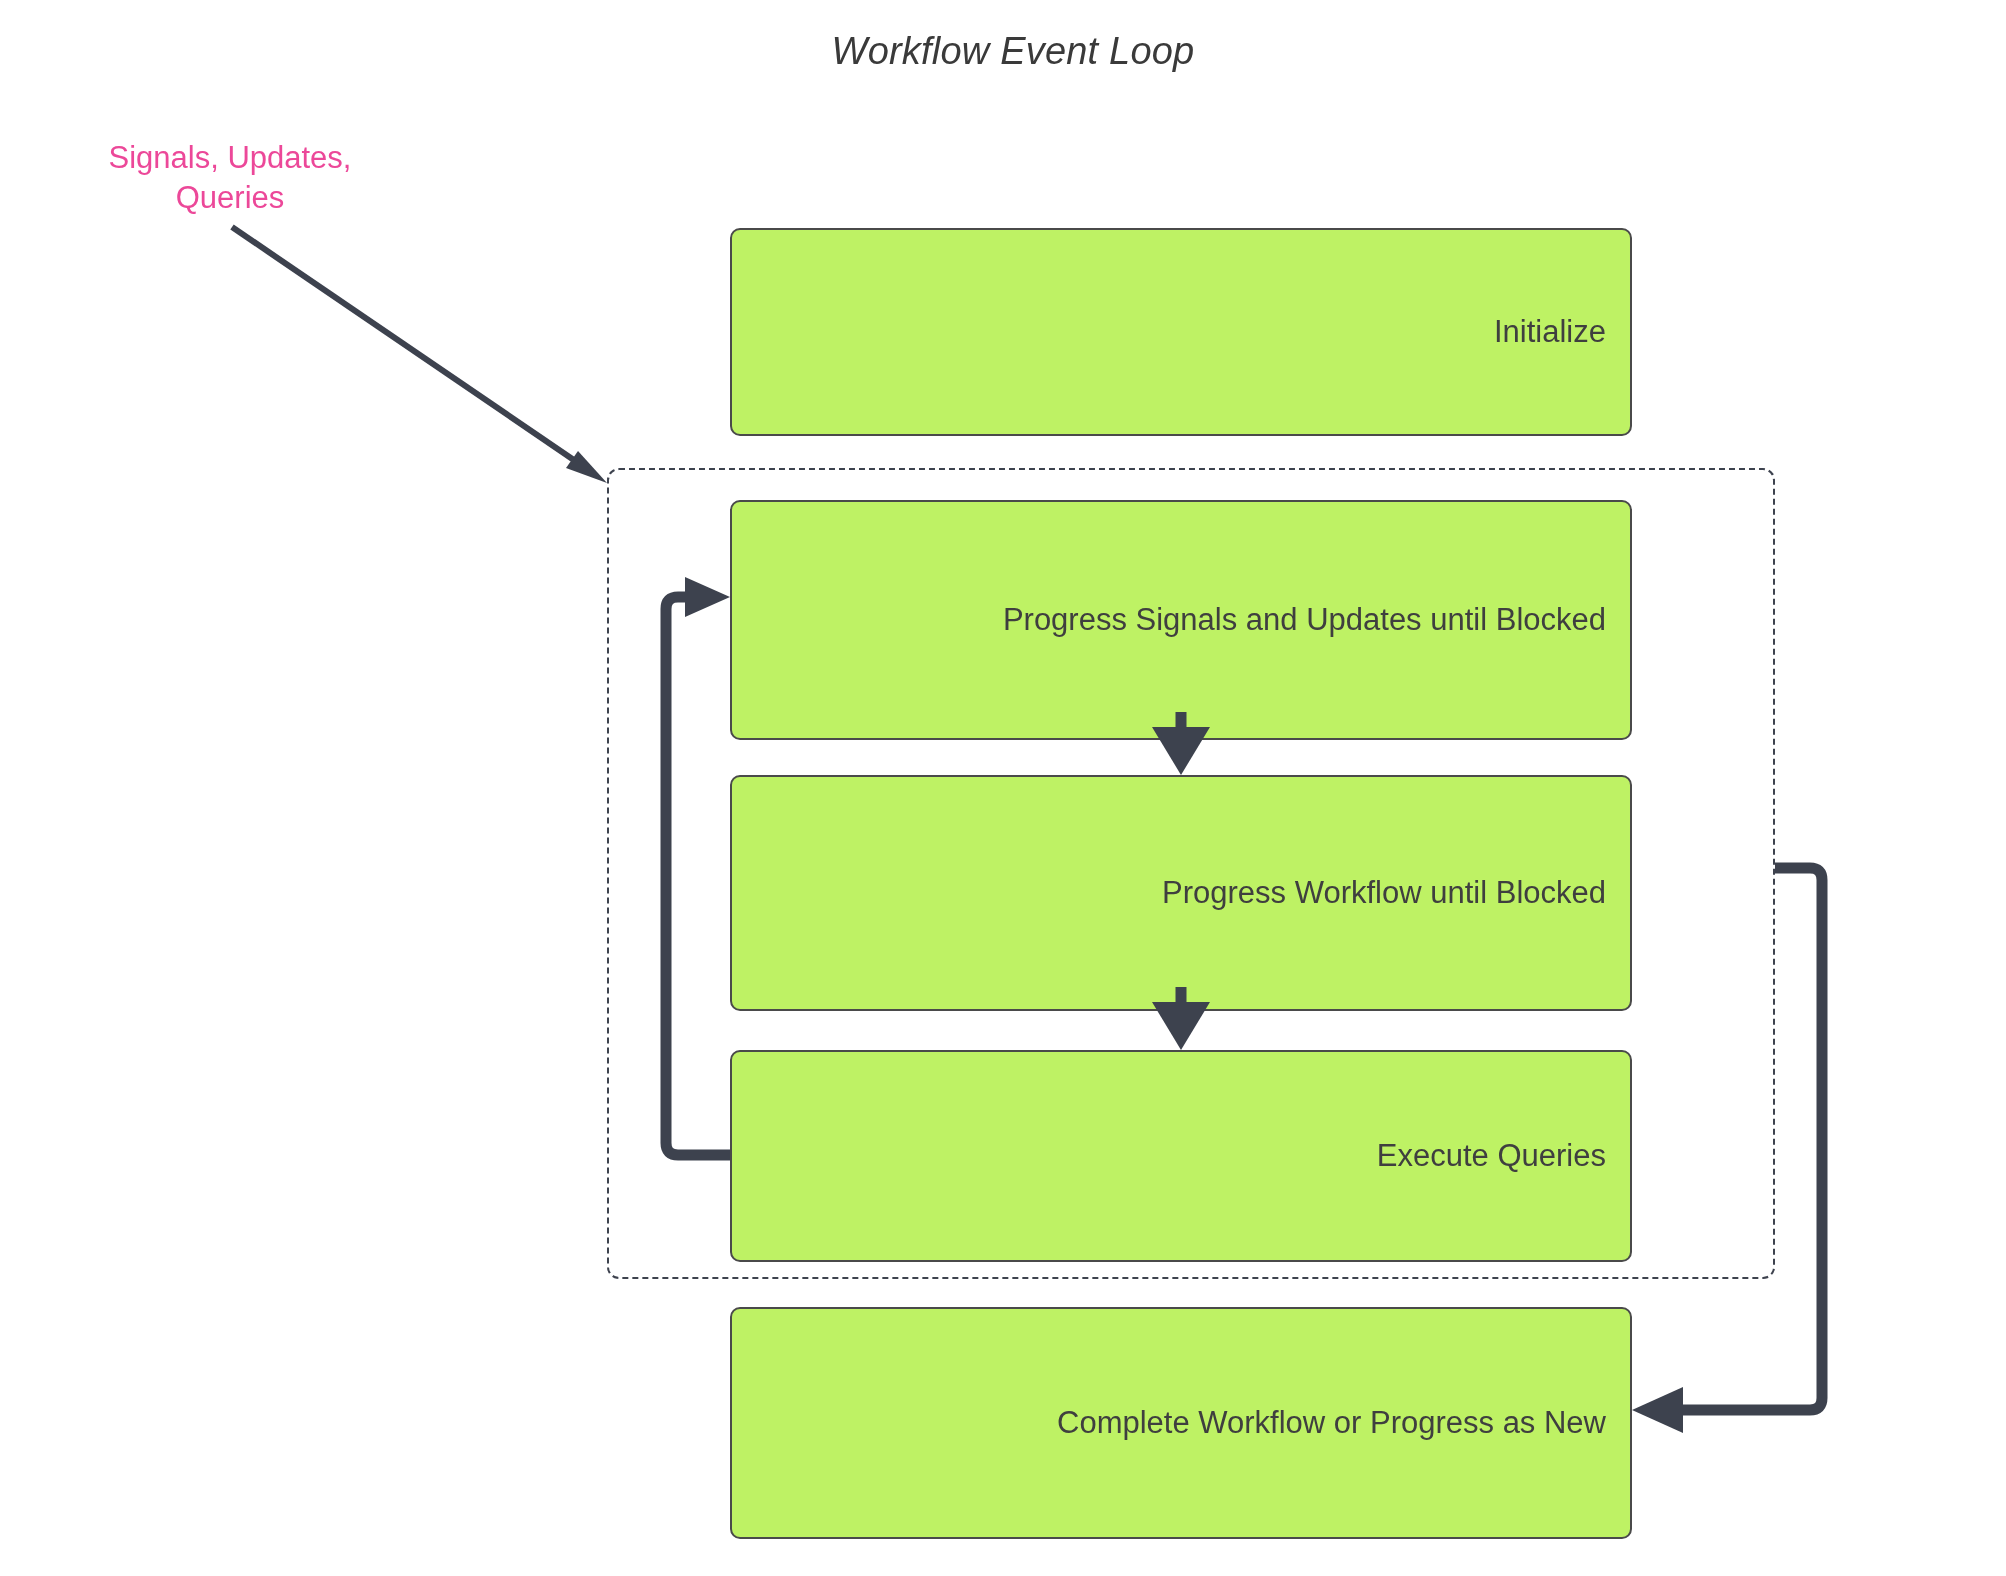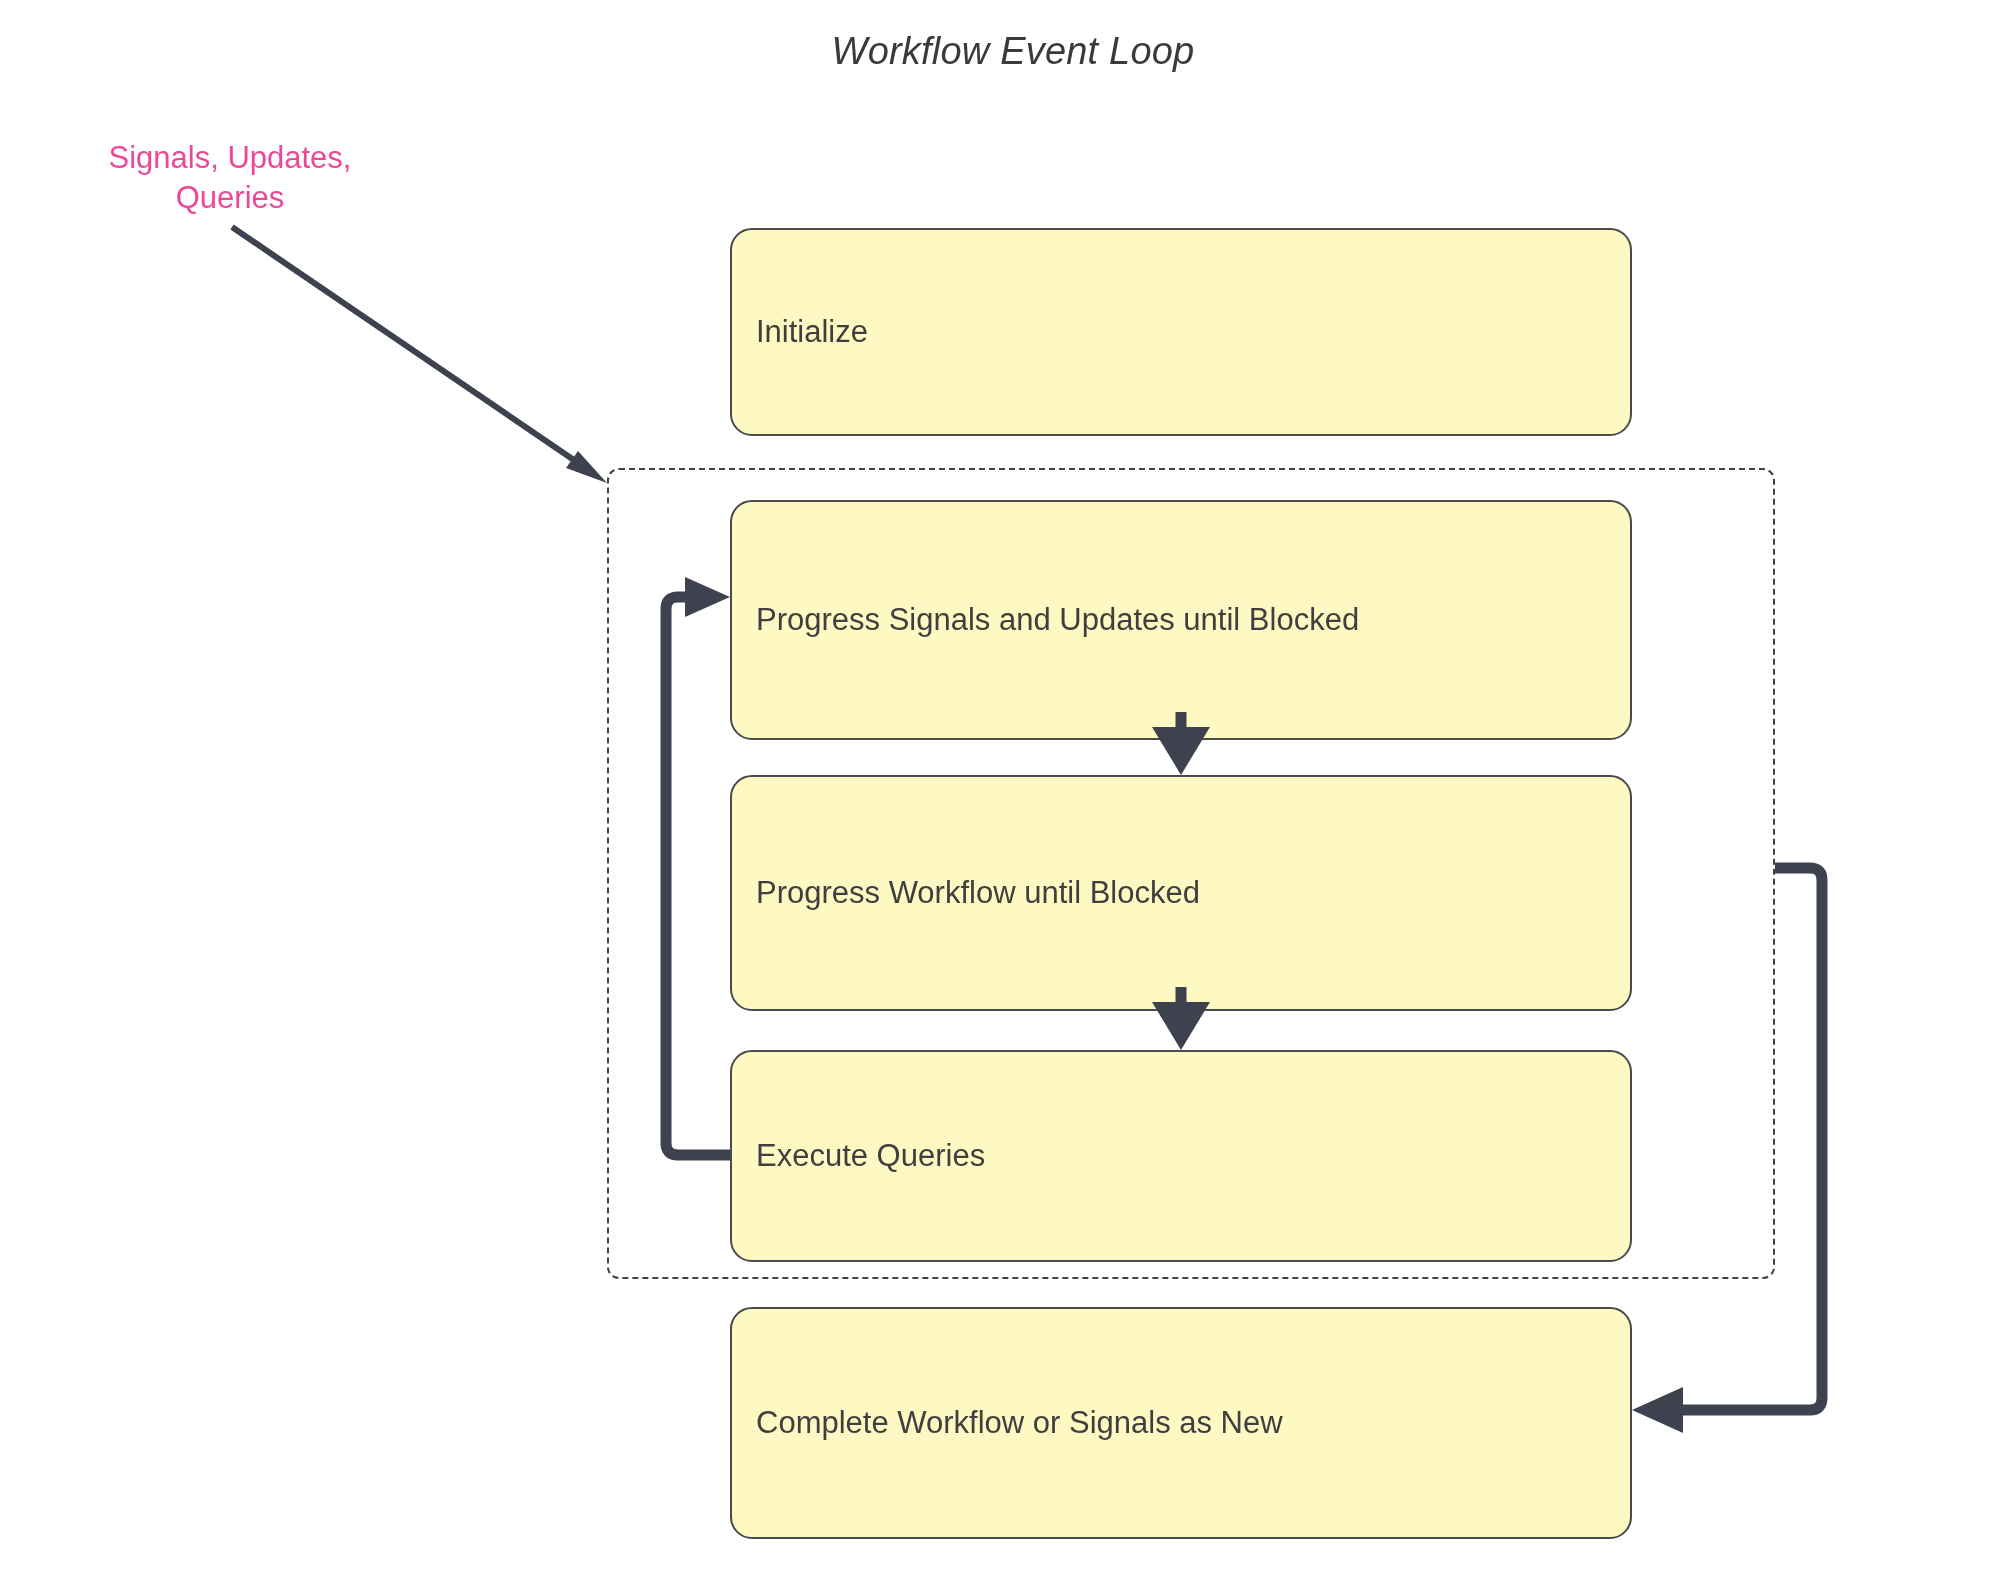"Initialize" .node { background: #fef9c3 -> #bef264; border-radius: 22px -> 10px; justify-content: flex-start -> flex-end }
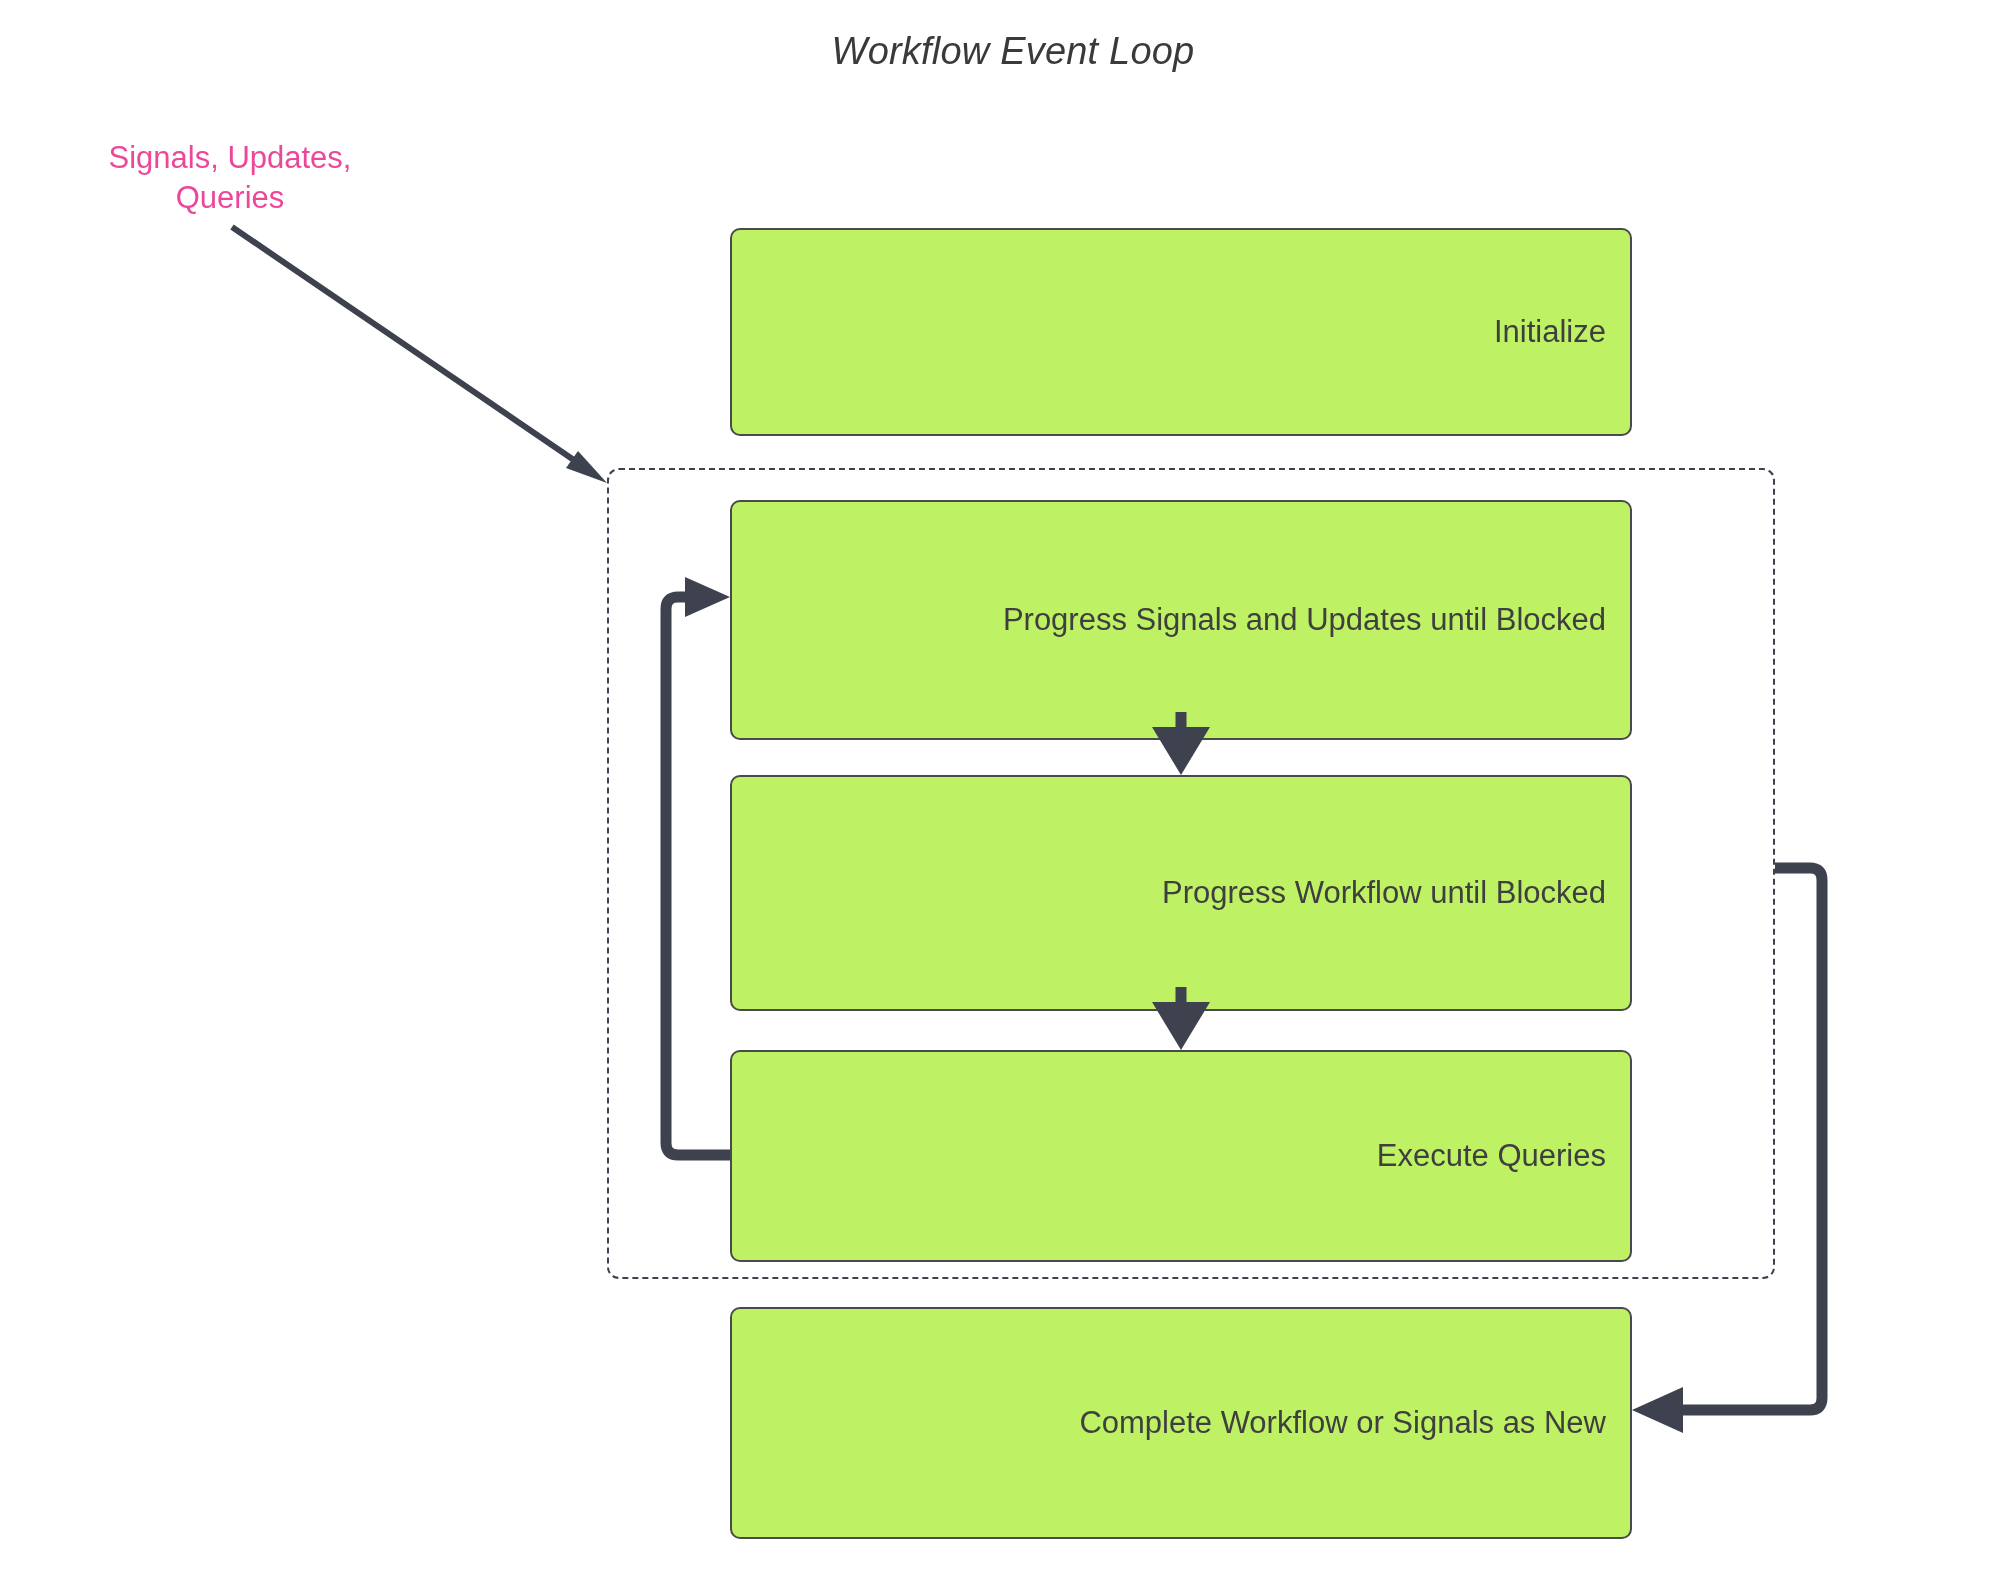"Complete Workflow or Signals as" span { text: Signals -> Progress }
